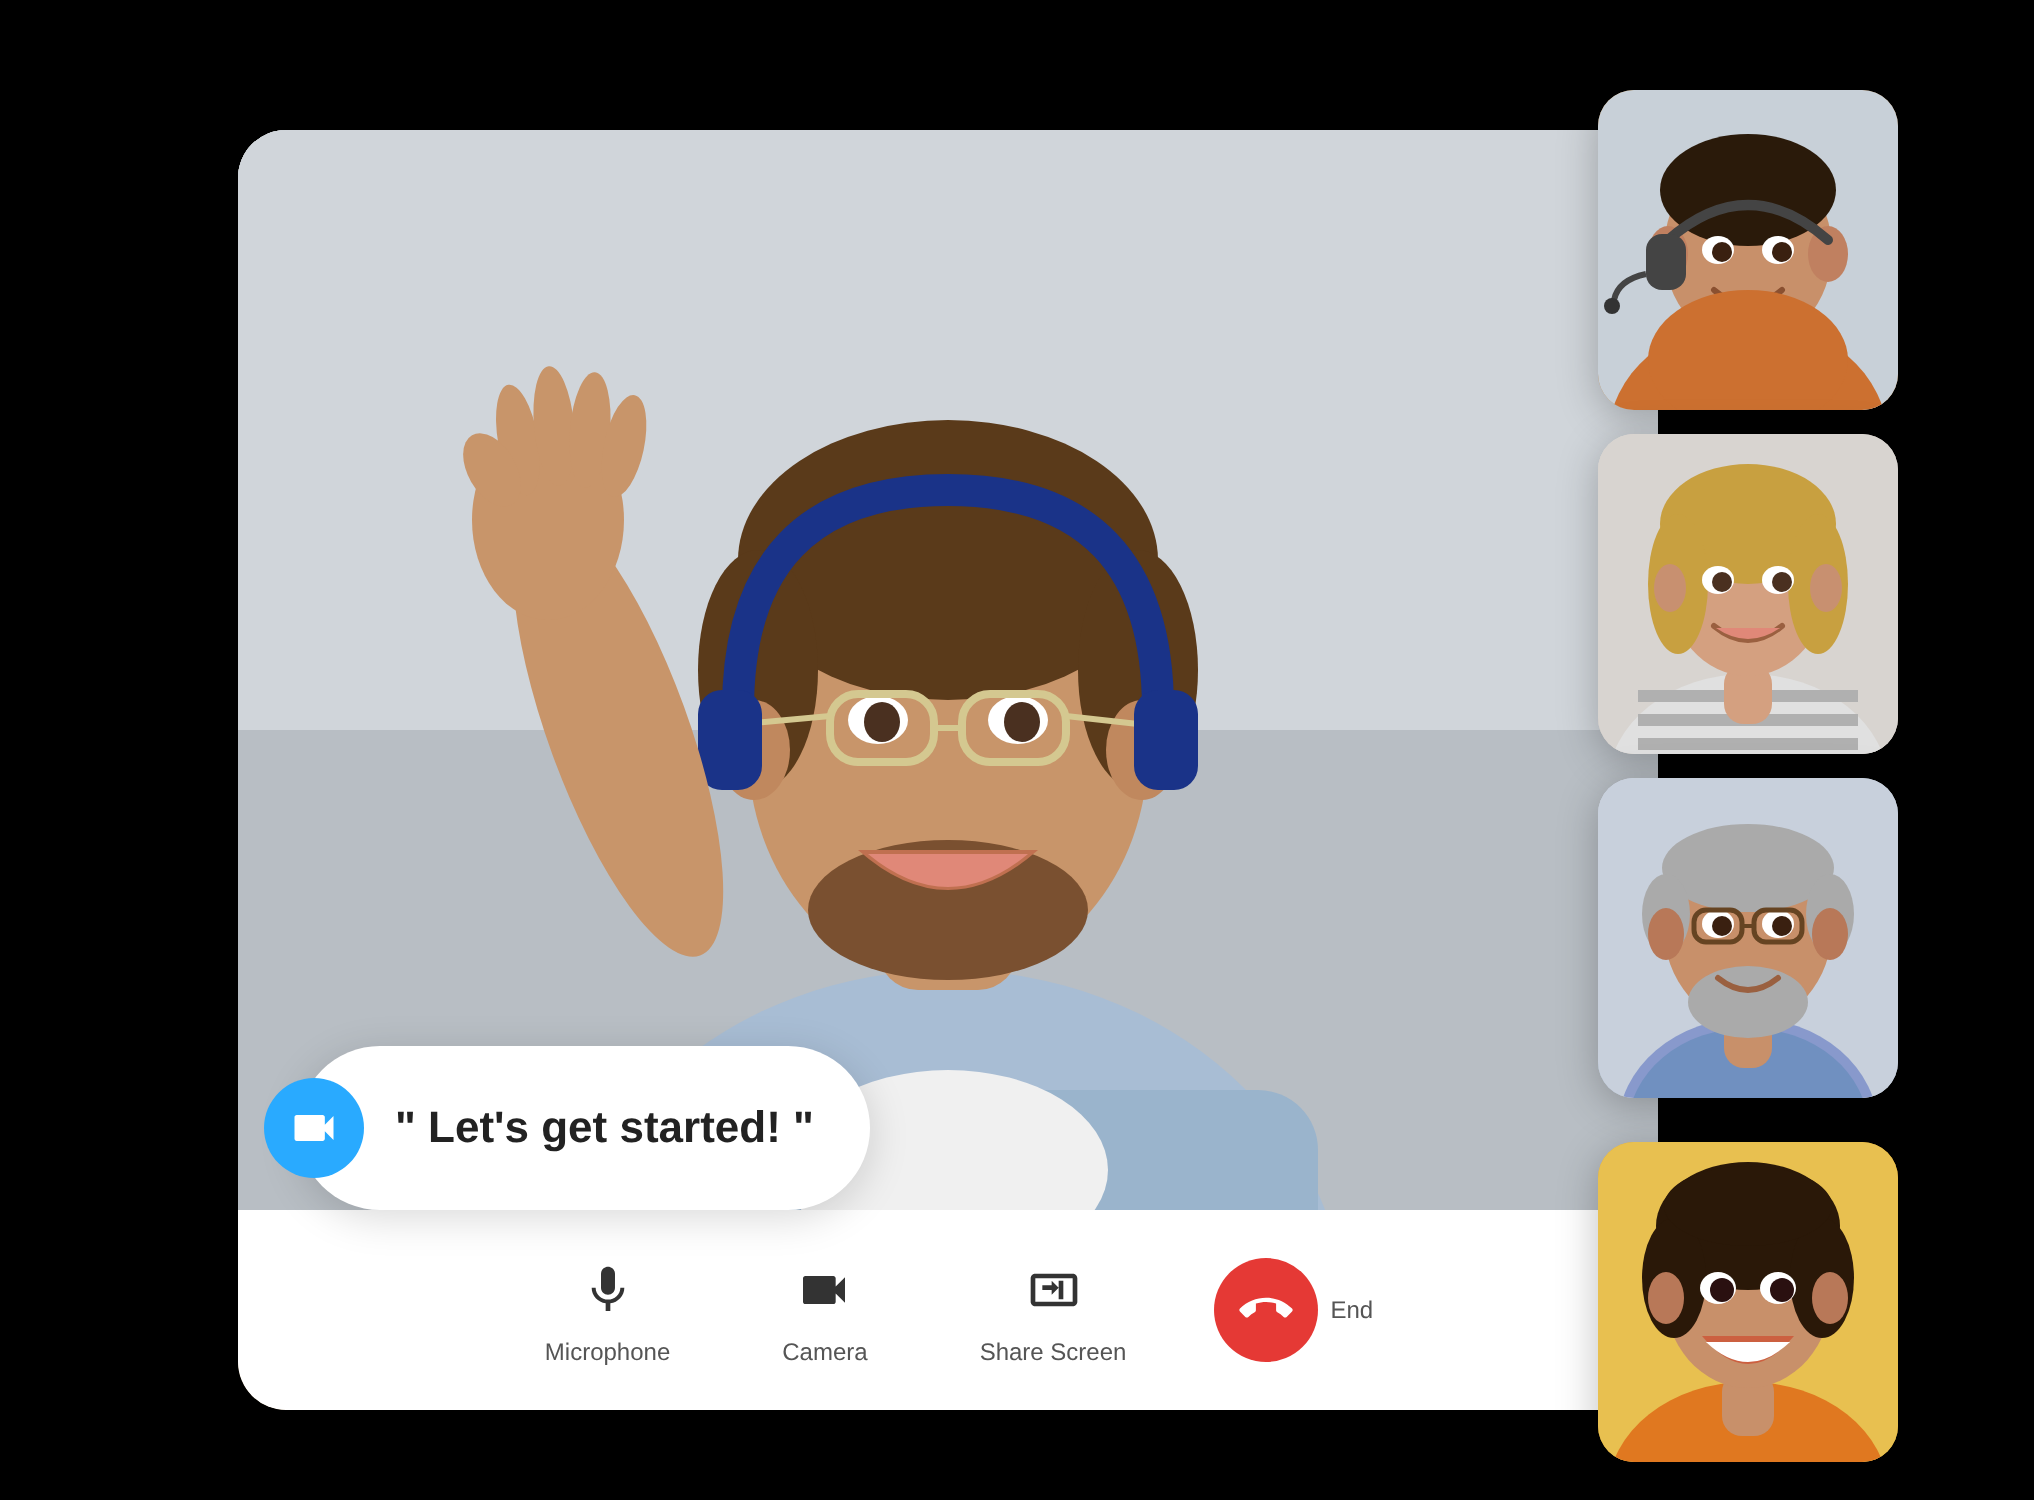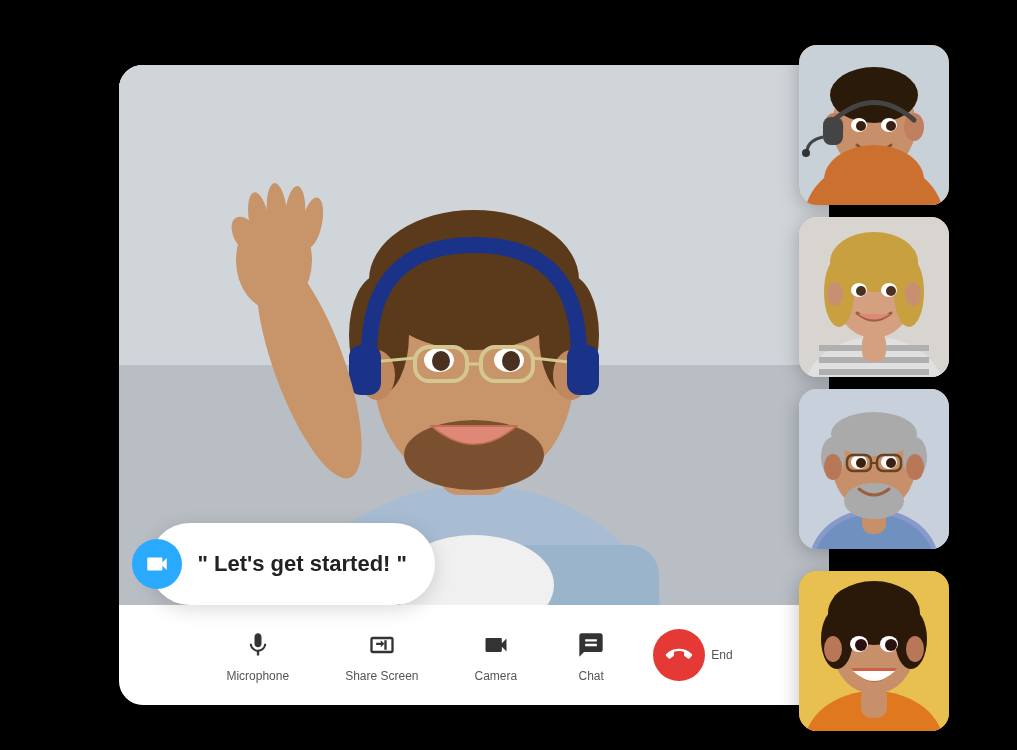"Share Screen" div.control-btn { order: before "Camera" -> after "Camera" }
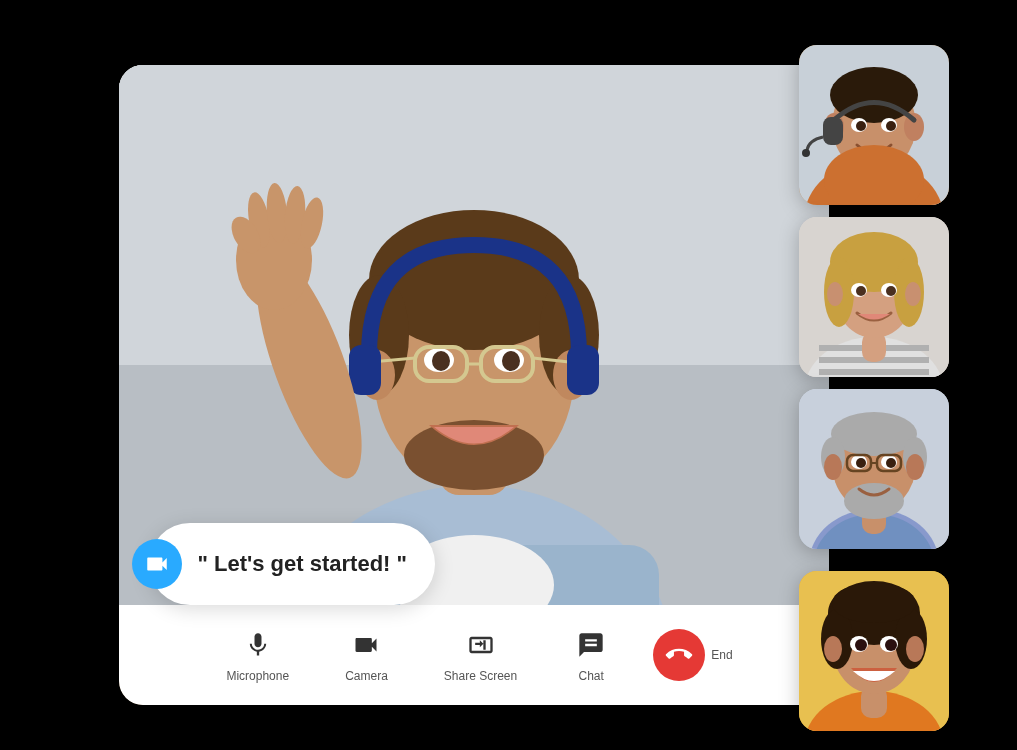"Chat" div.control-btn { html: <div> <div> <svg> <path></path> </svg> </div> <span>Chat</span> </div> -> none }
